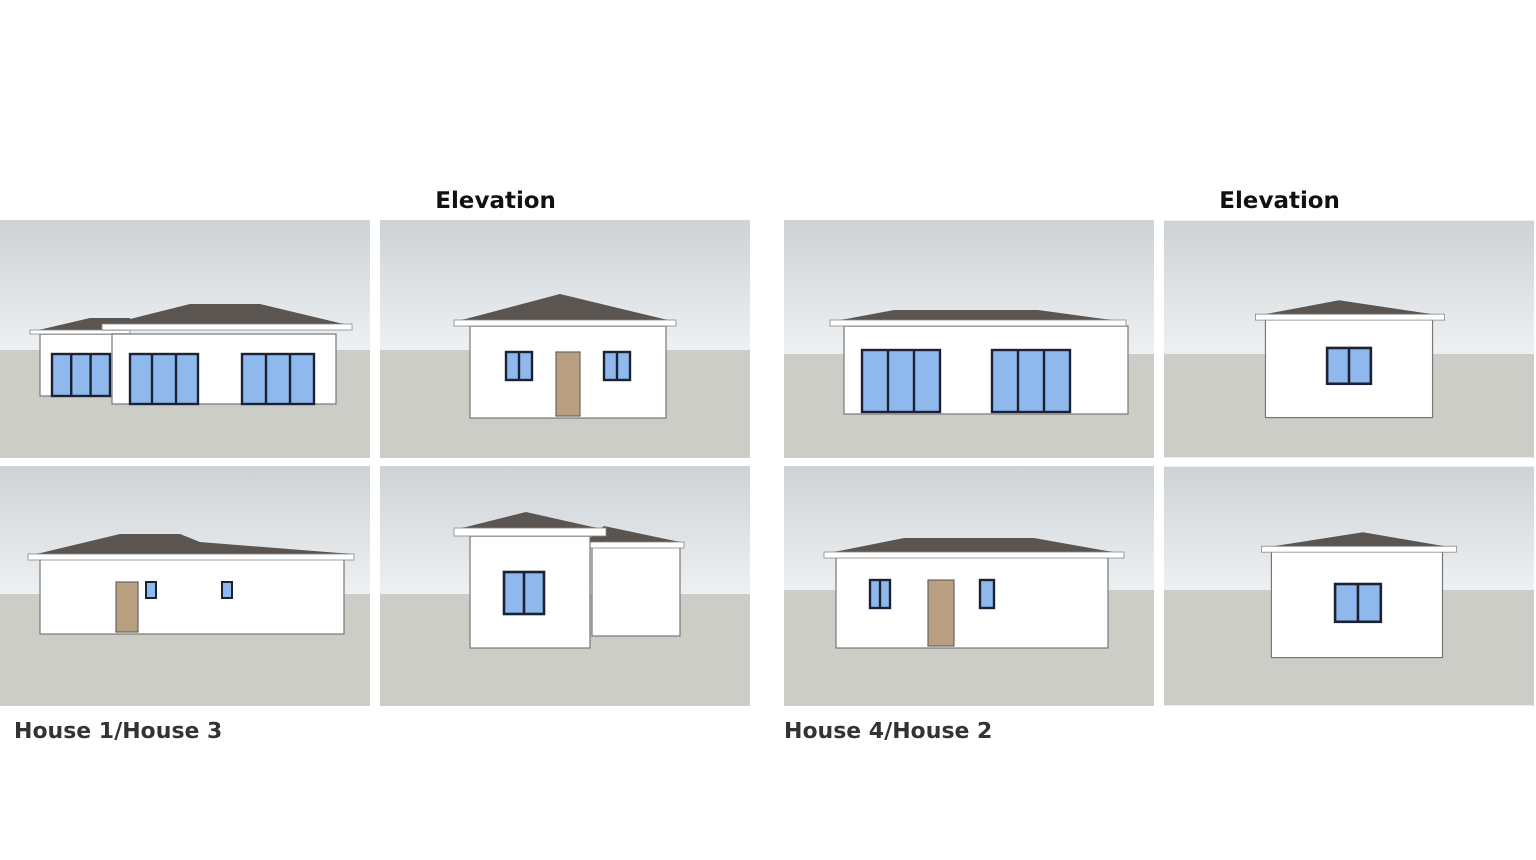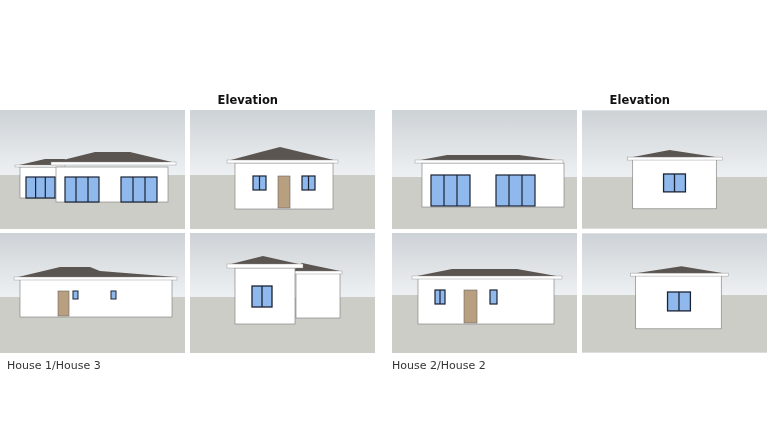"House 1/House 3" .caption { font-weight: none -> bold }
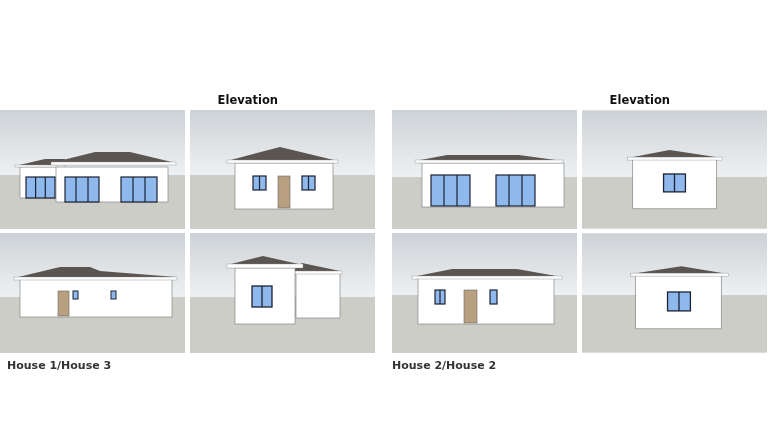"House 2/House 2" div.caption { text: 2/House -> 4/House }
